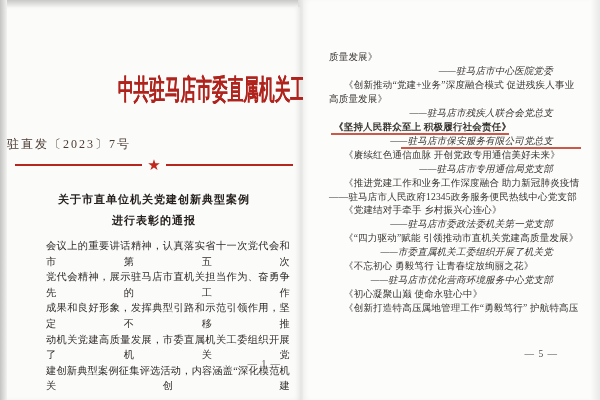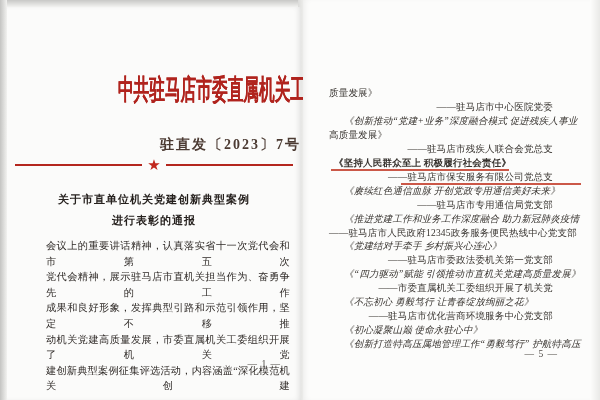"质量发展》" .case-list { margin-top: 36px -> none }
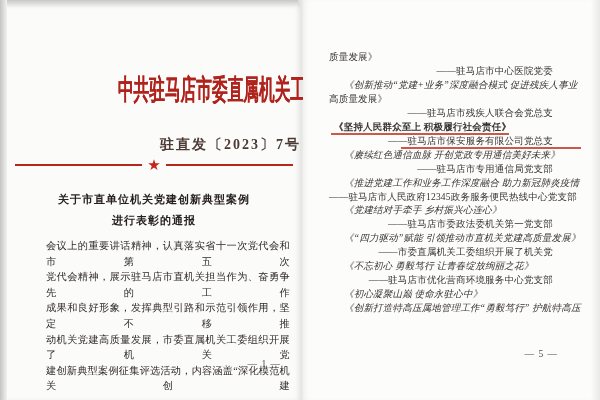"——驻马店市中心医院党委" .ln.a { font-style: none -> italic }
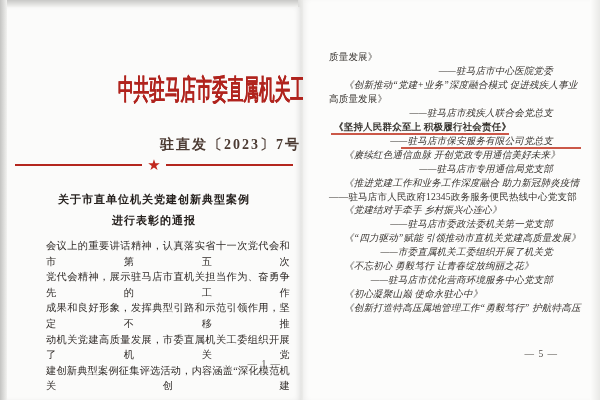"《创新推动“党建+业务”深度融合模式 促进残疾人事业" .ln.t { font-style: italic -> none }
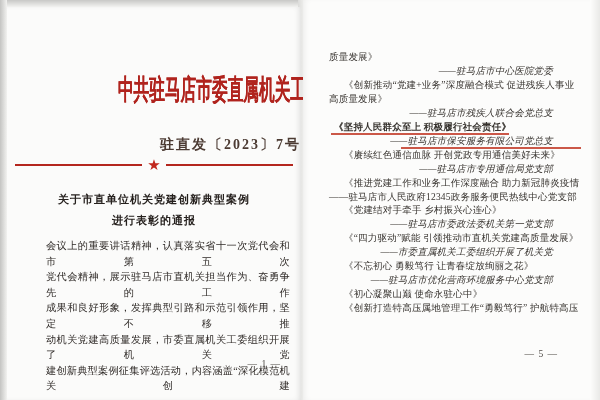"驻直发〔2023〕7号" .doc-number { font-size: 14px -> 12px; font-weight: bold -> normal; text-align: right -> left }
